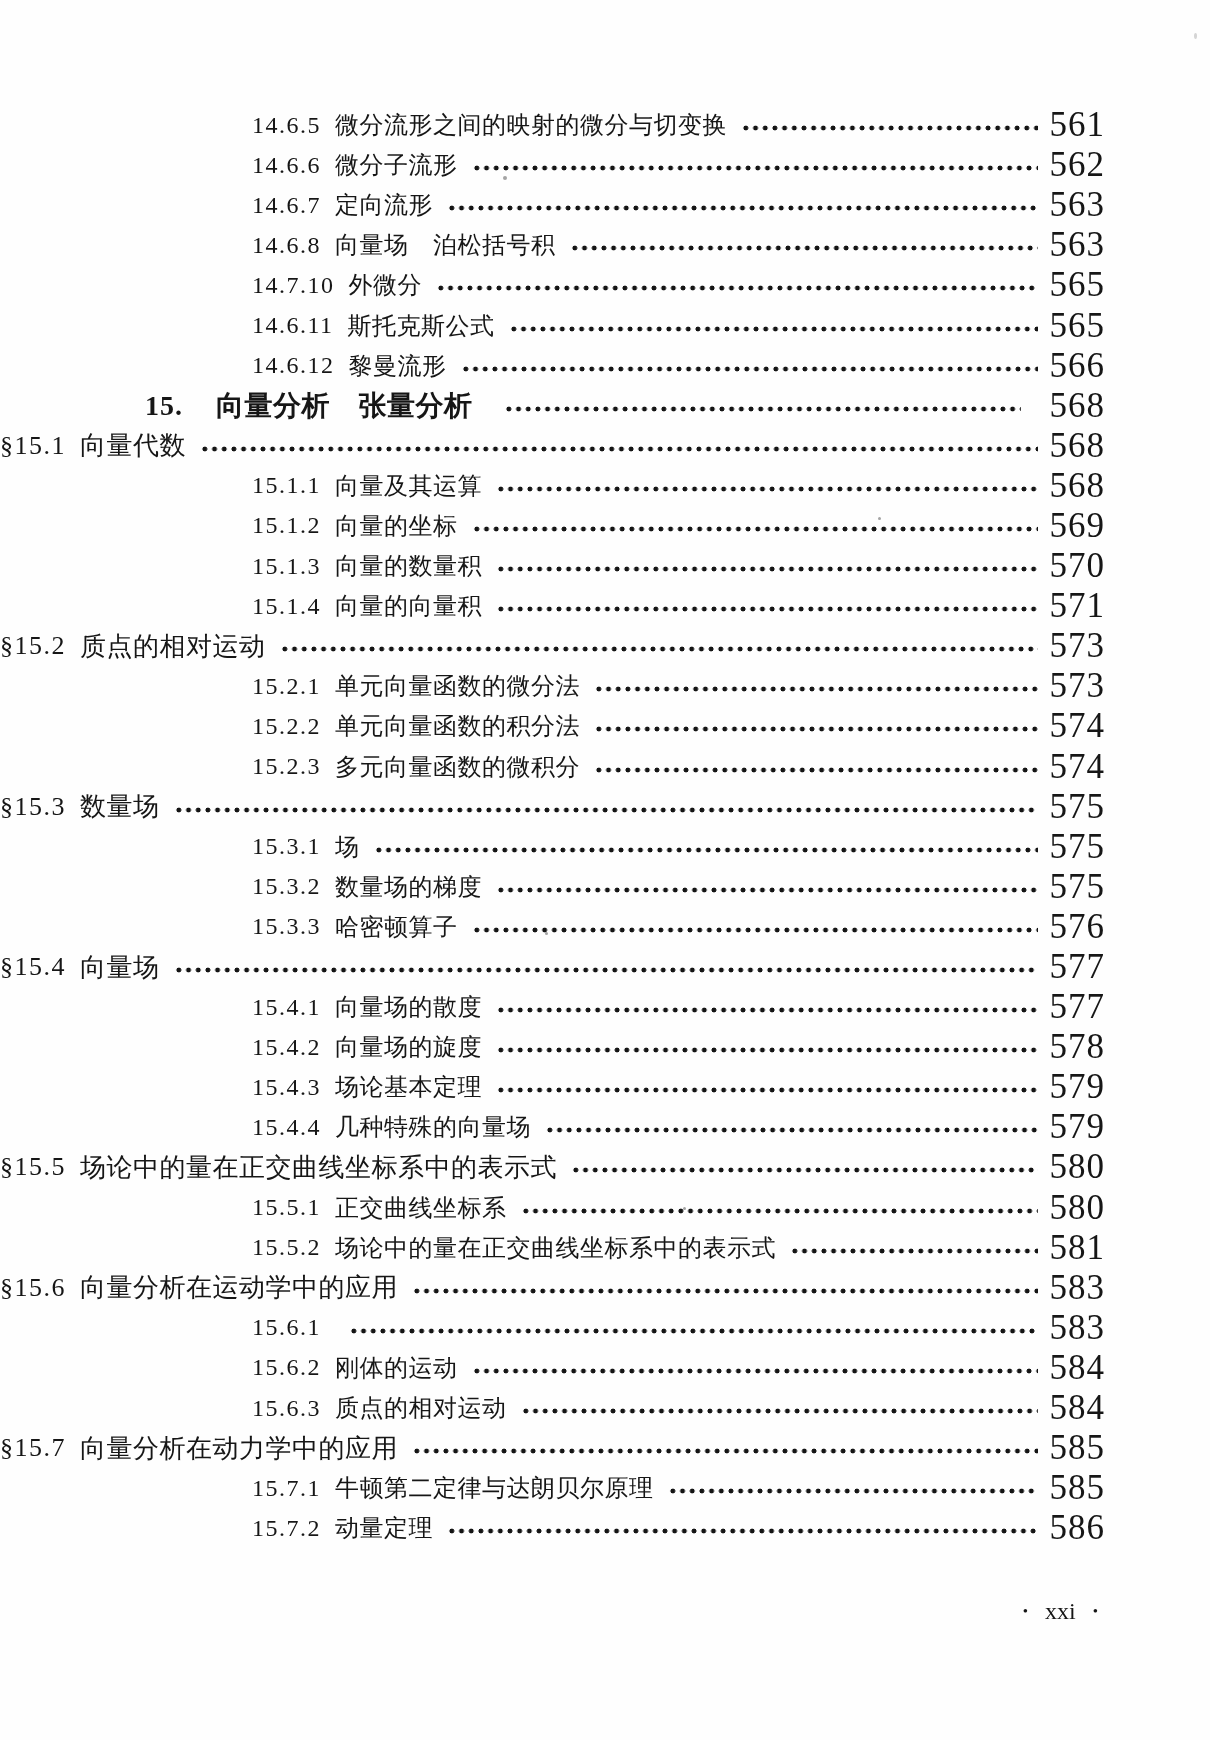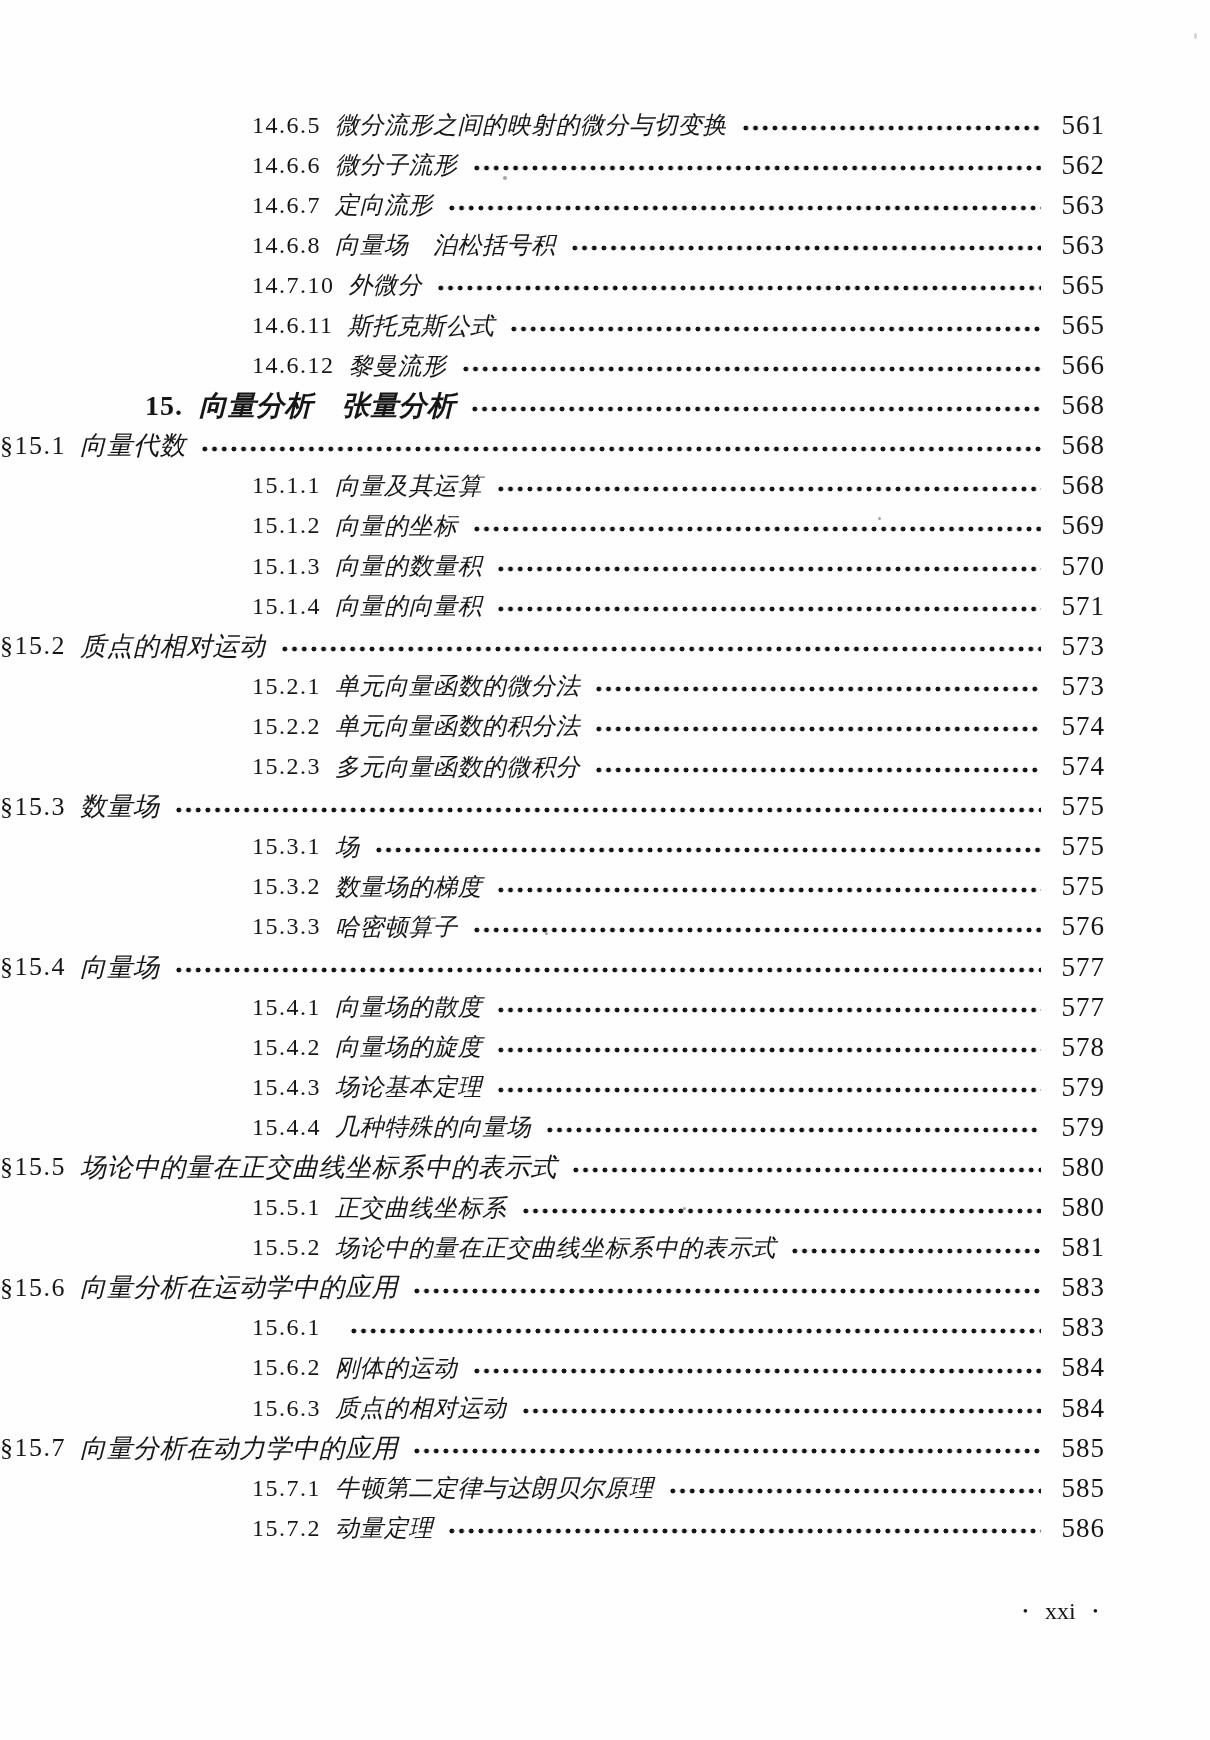"微分流形之间的映射的微分与切变换" .title { font-style: italic -> none }
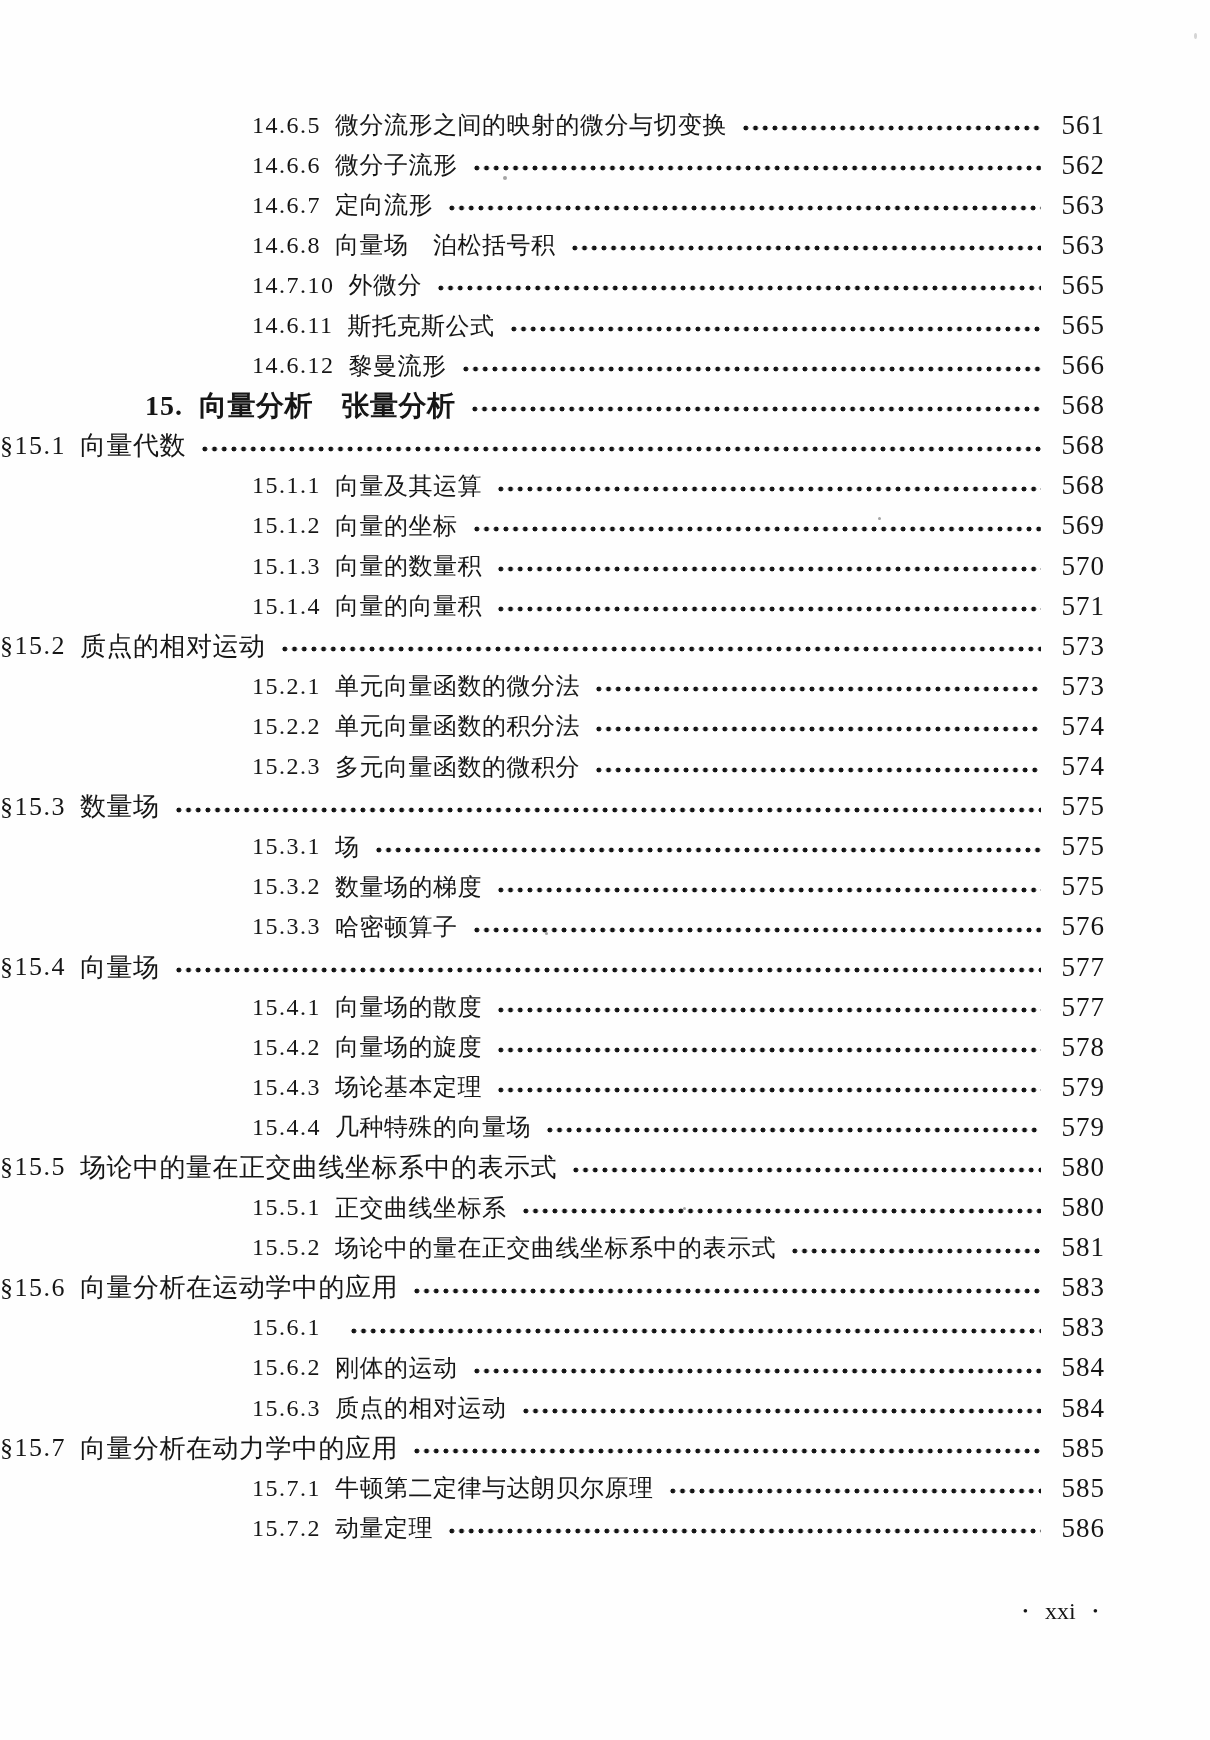"561" .pageno { font-size: 27px -> 35px }
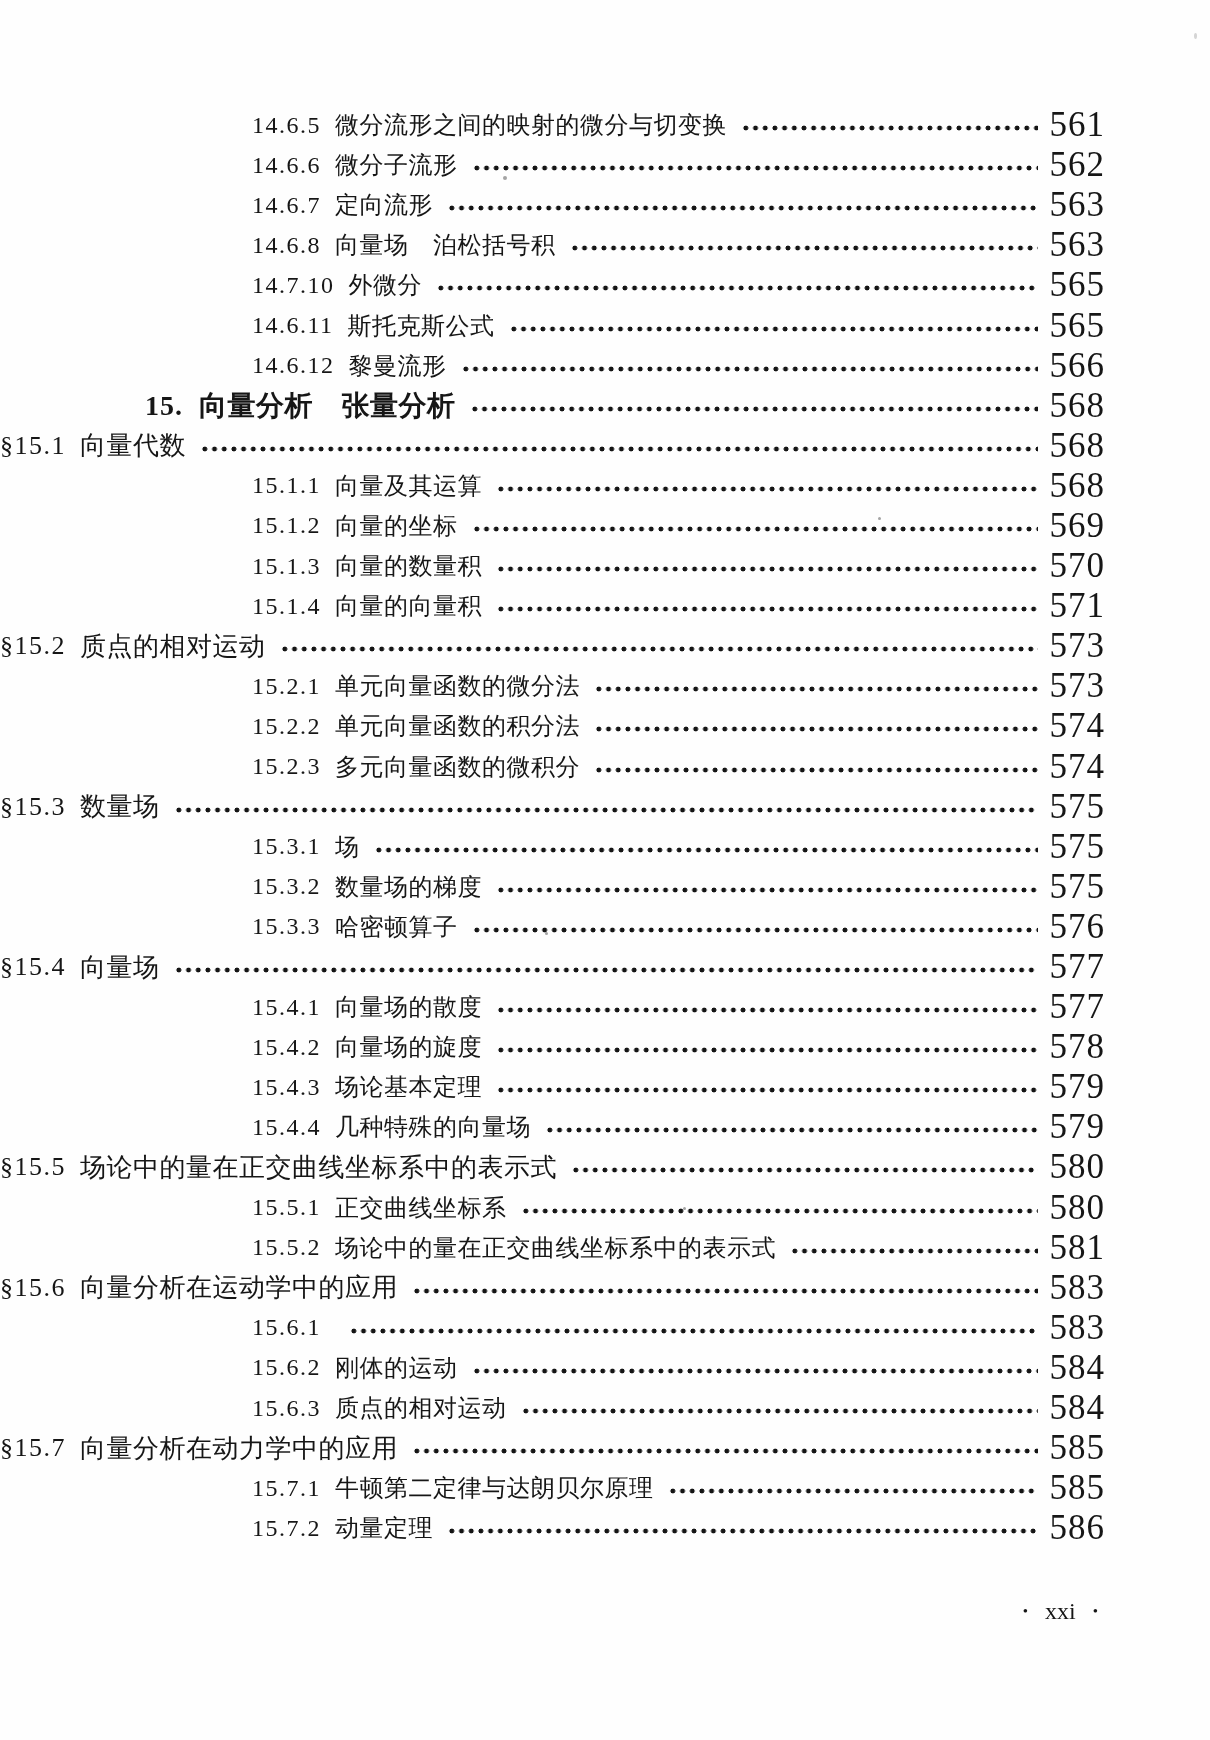"15." .row.chapter { gap: none -> 17px }
